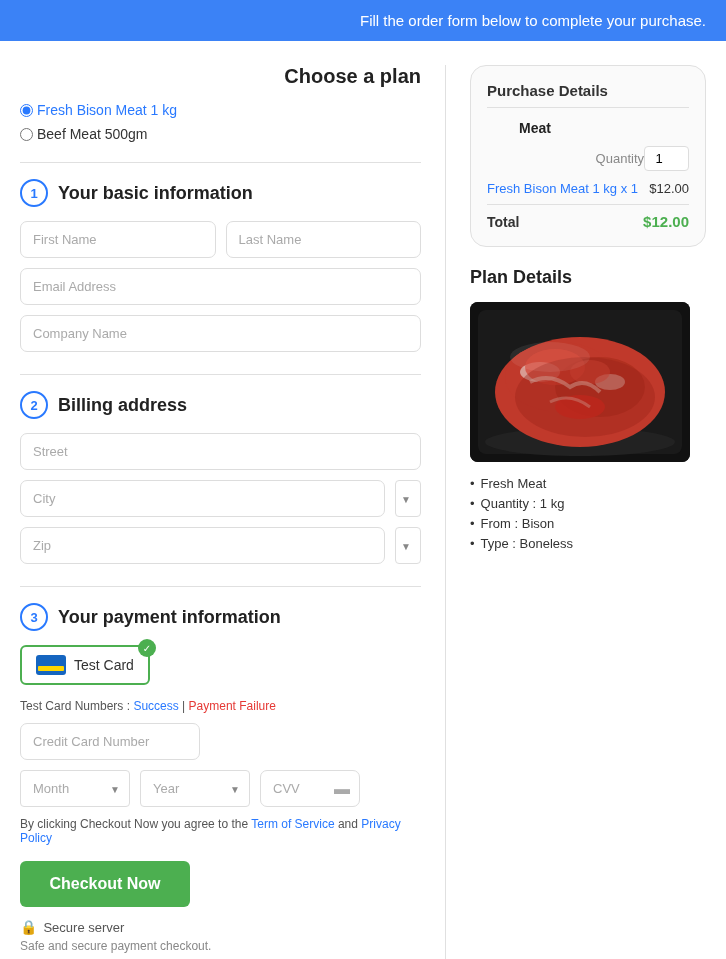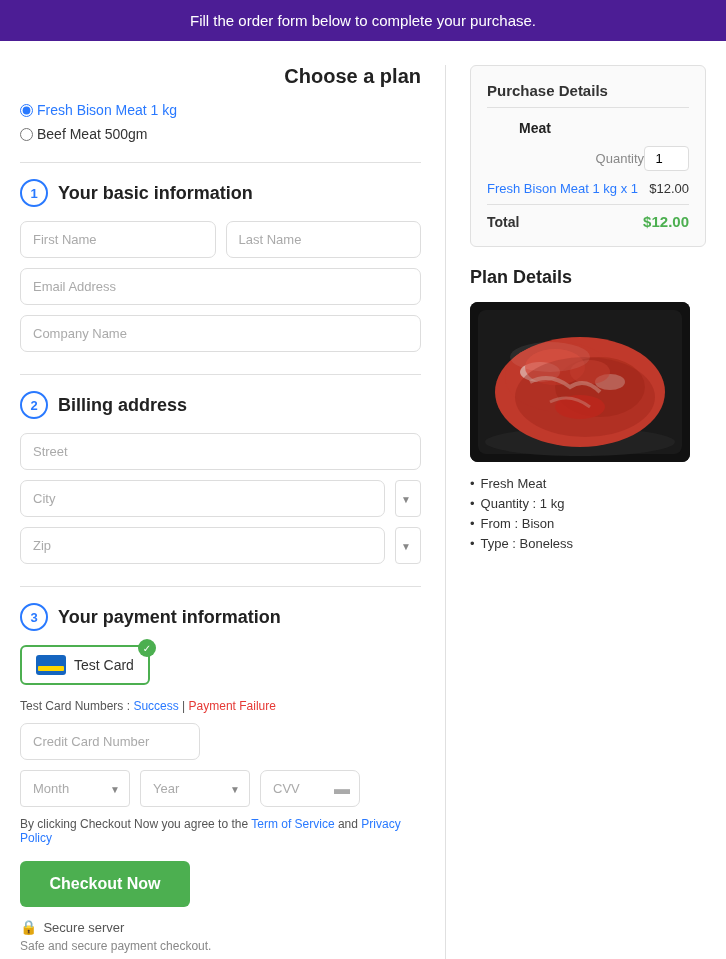"Fill the order form below" .top-banner { background: #4c1d95 -> #3b82f6; text-align: center -> right }
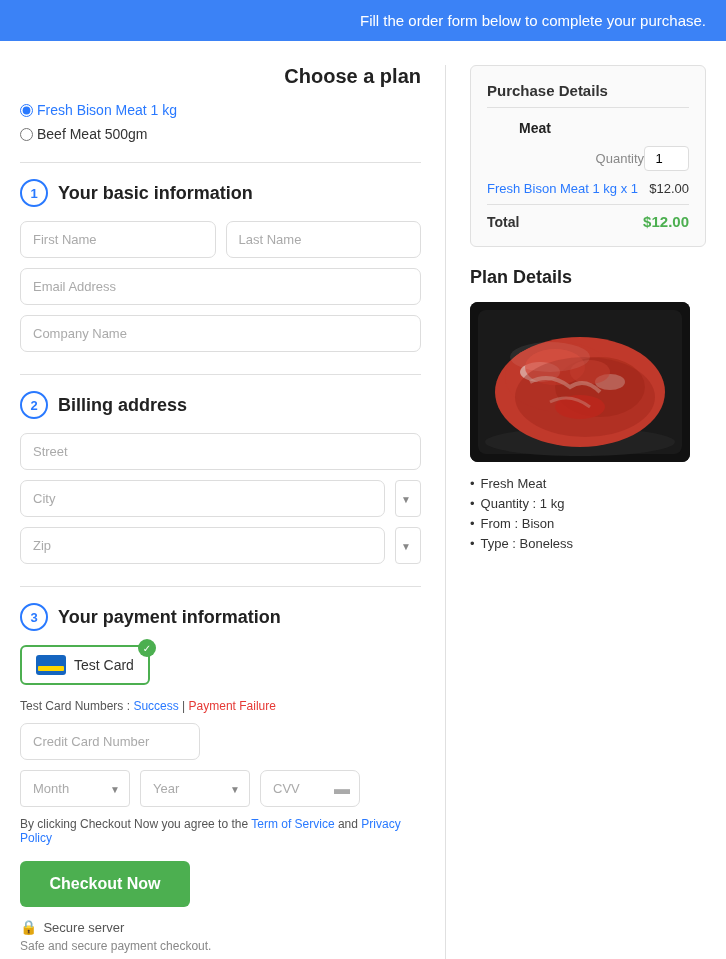"Purchase Details" .purchase-details-box { border-radius: 6px -> 16px }
